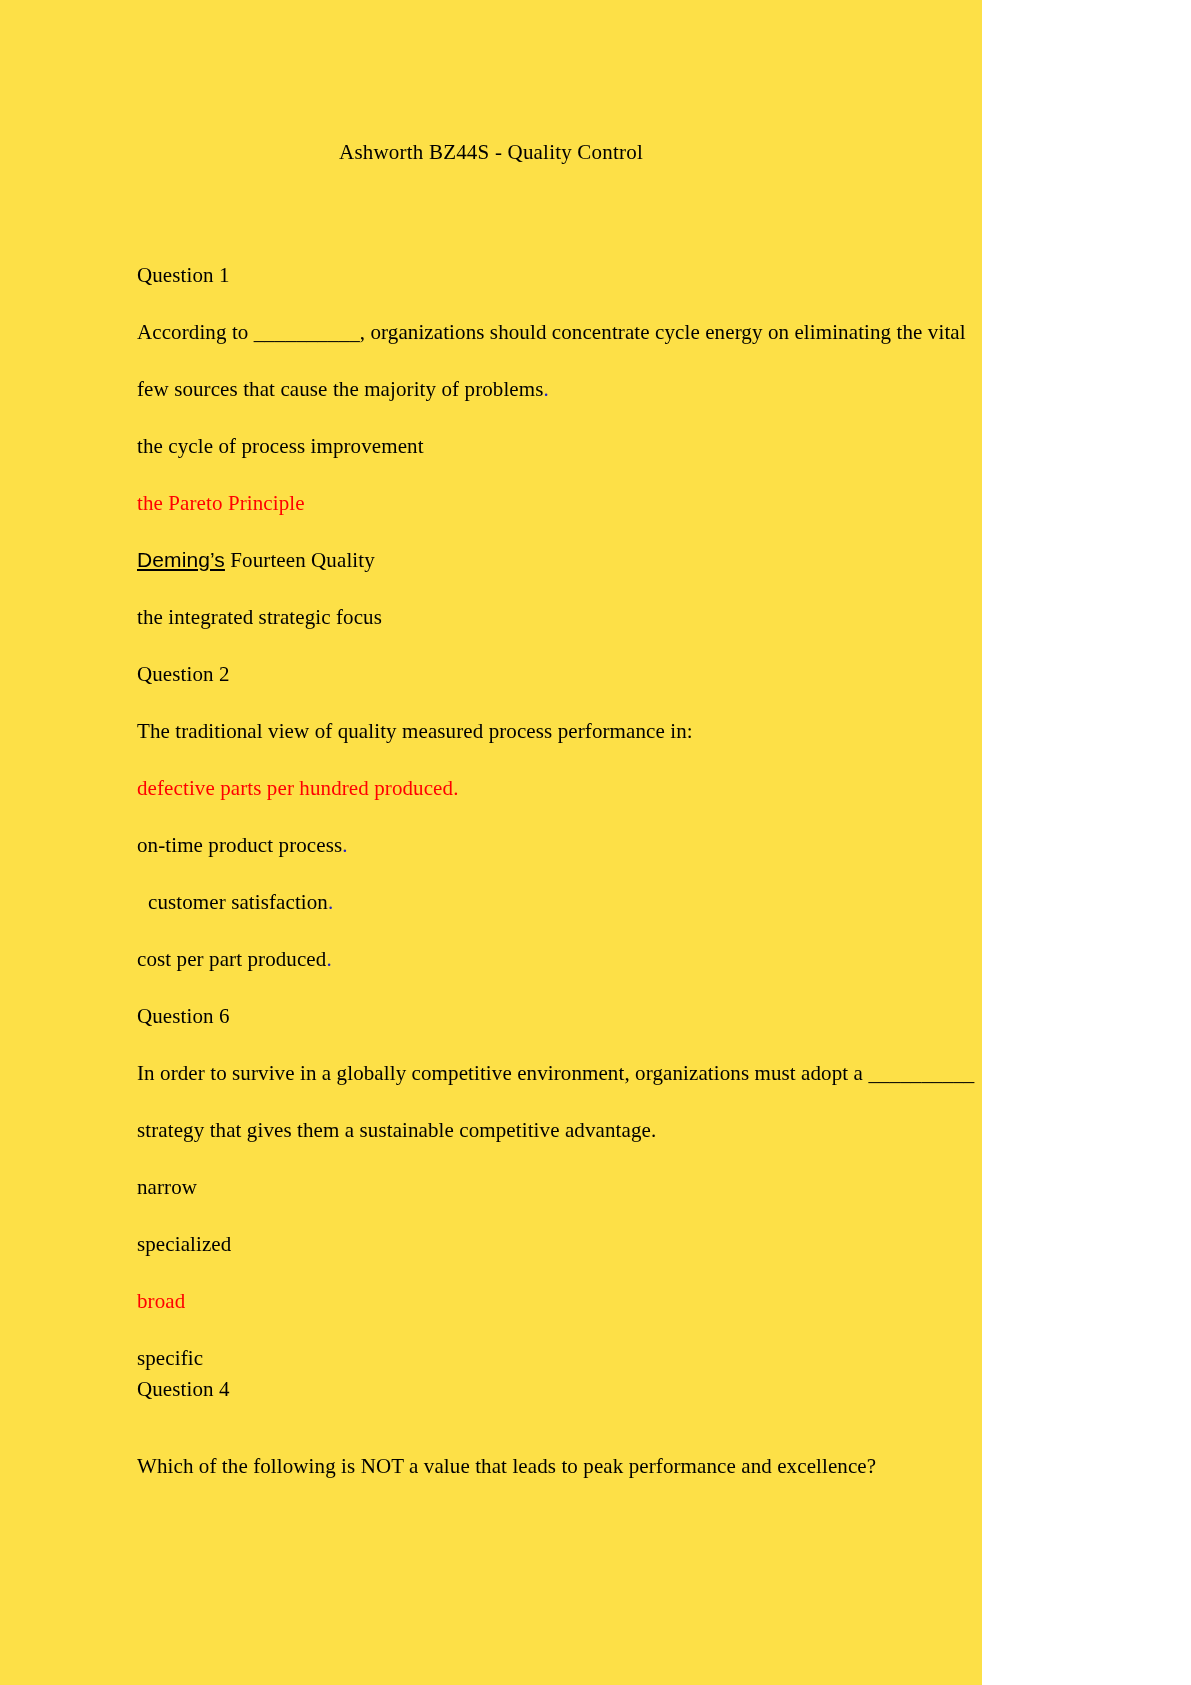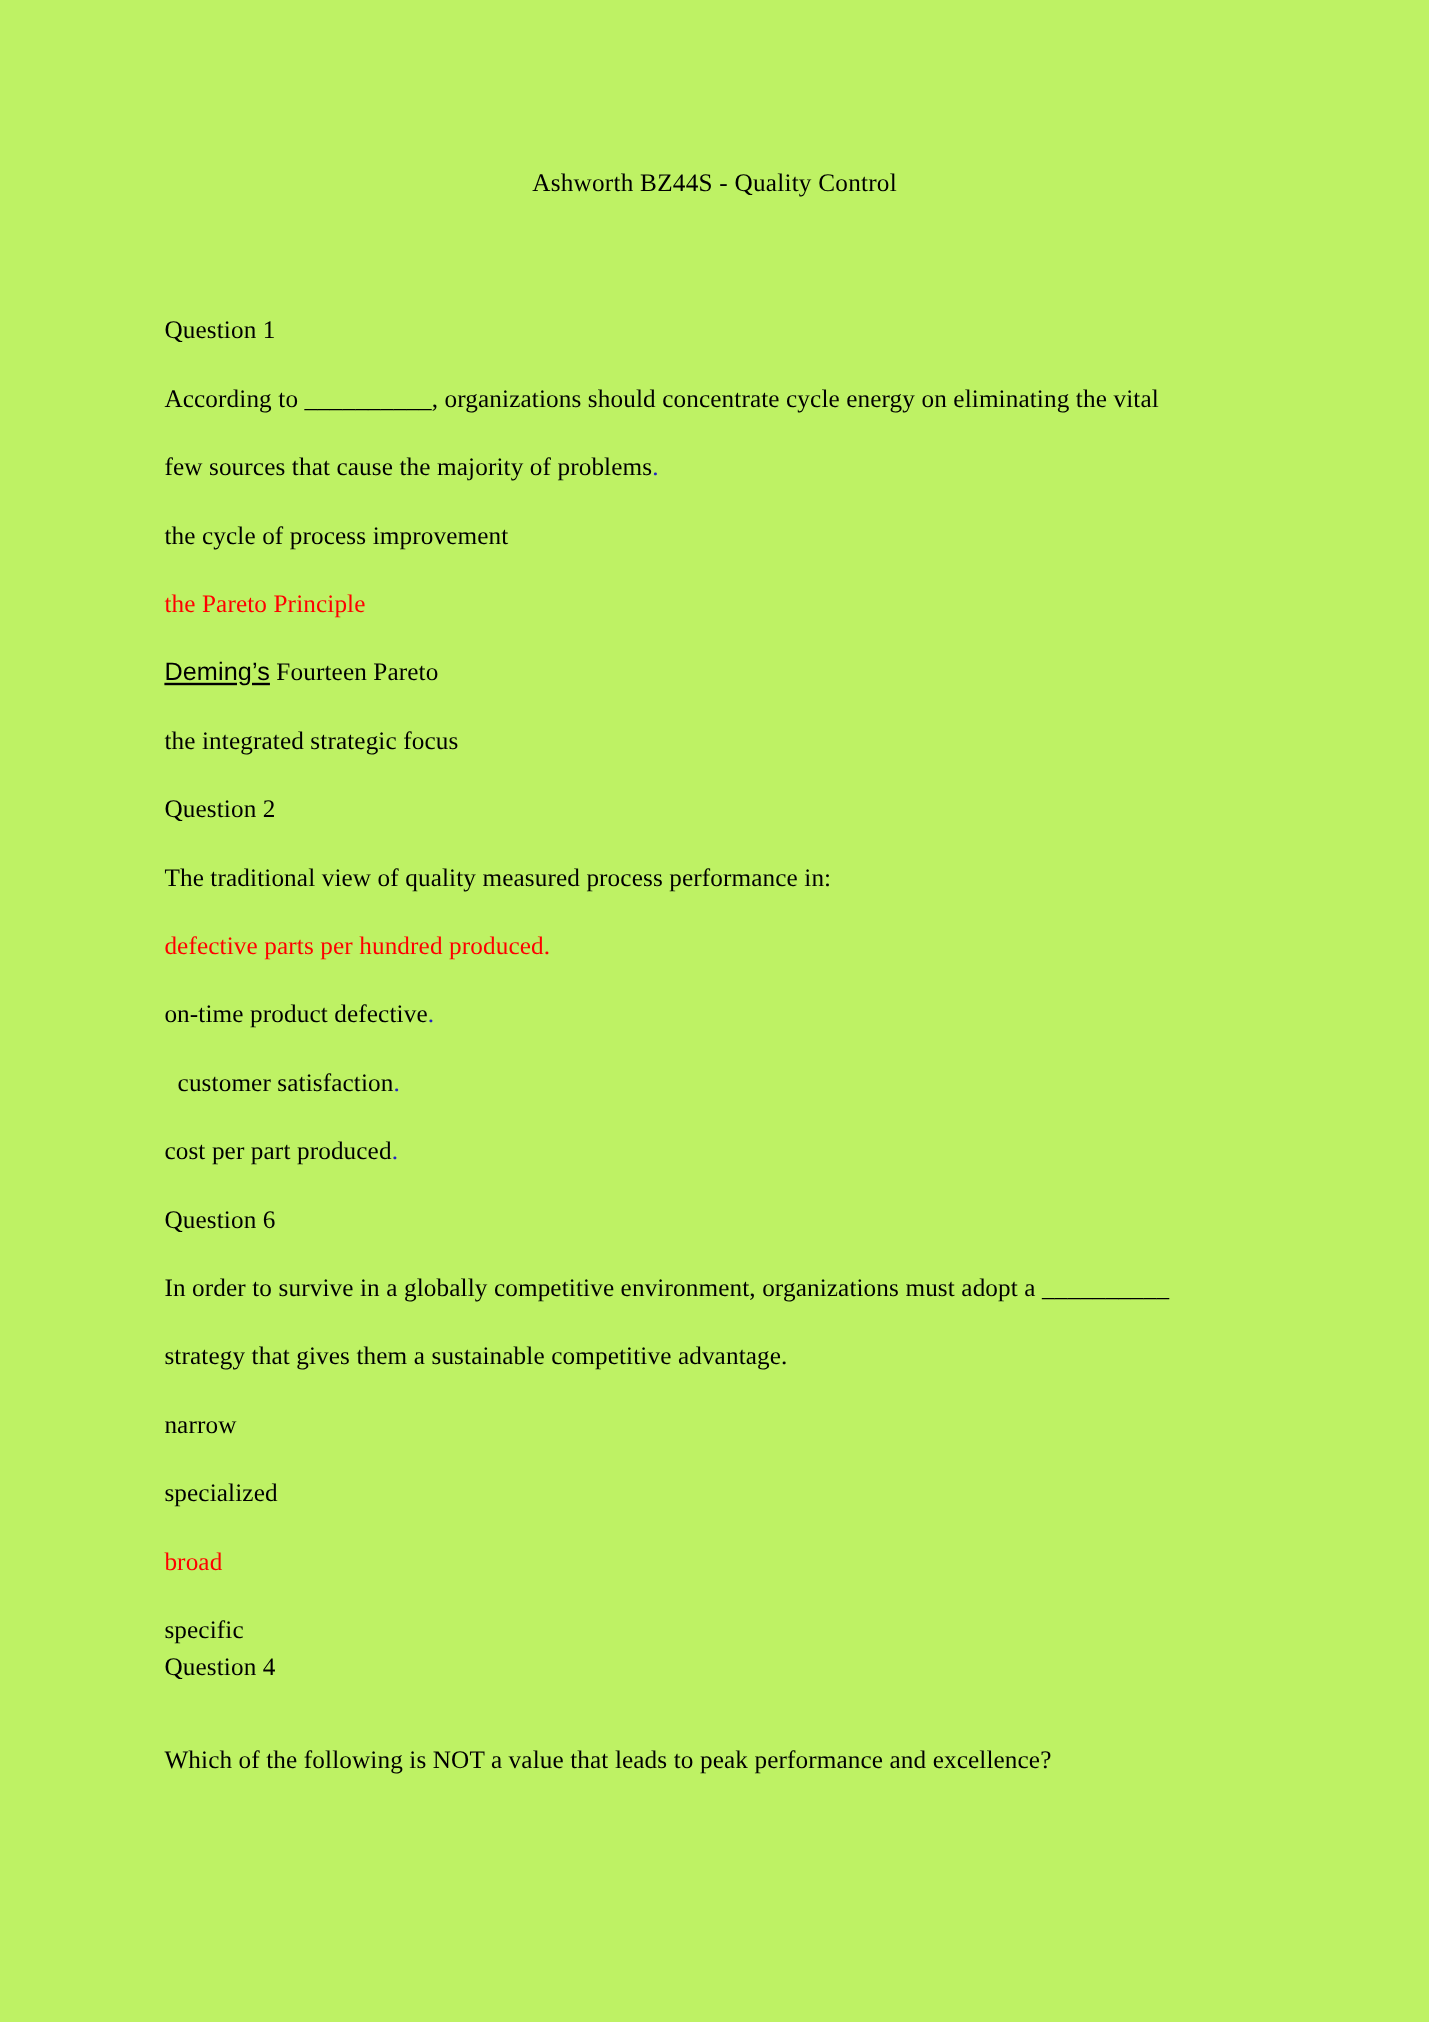"Ashworth BZ44S - Quality Control" .page { background: #bef264 -> #fde047; width: 1191px -> 982px }
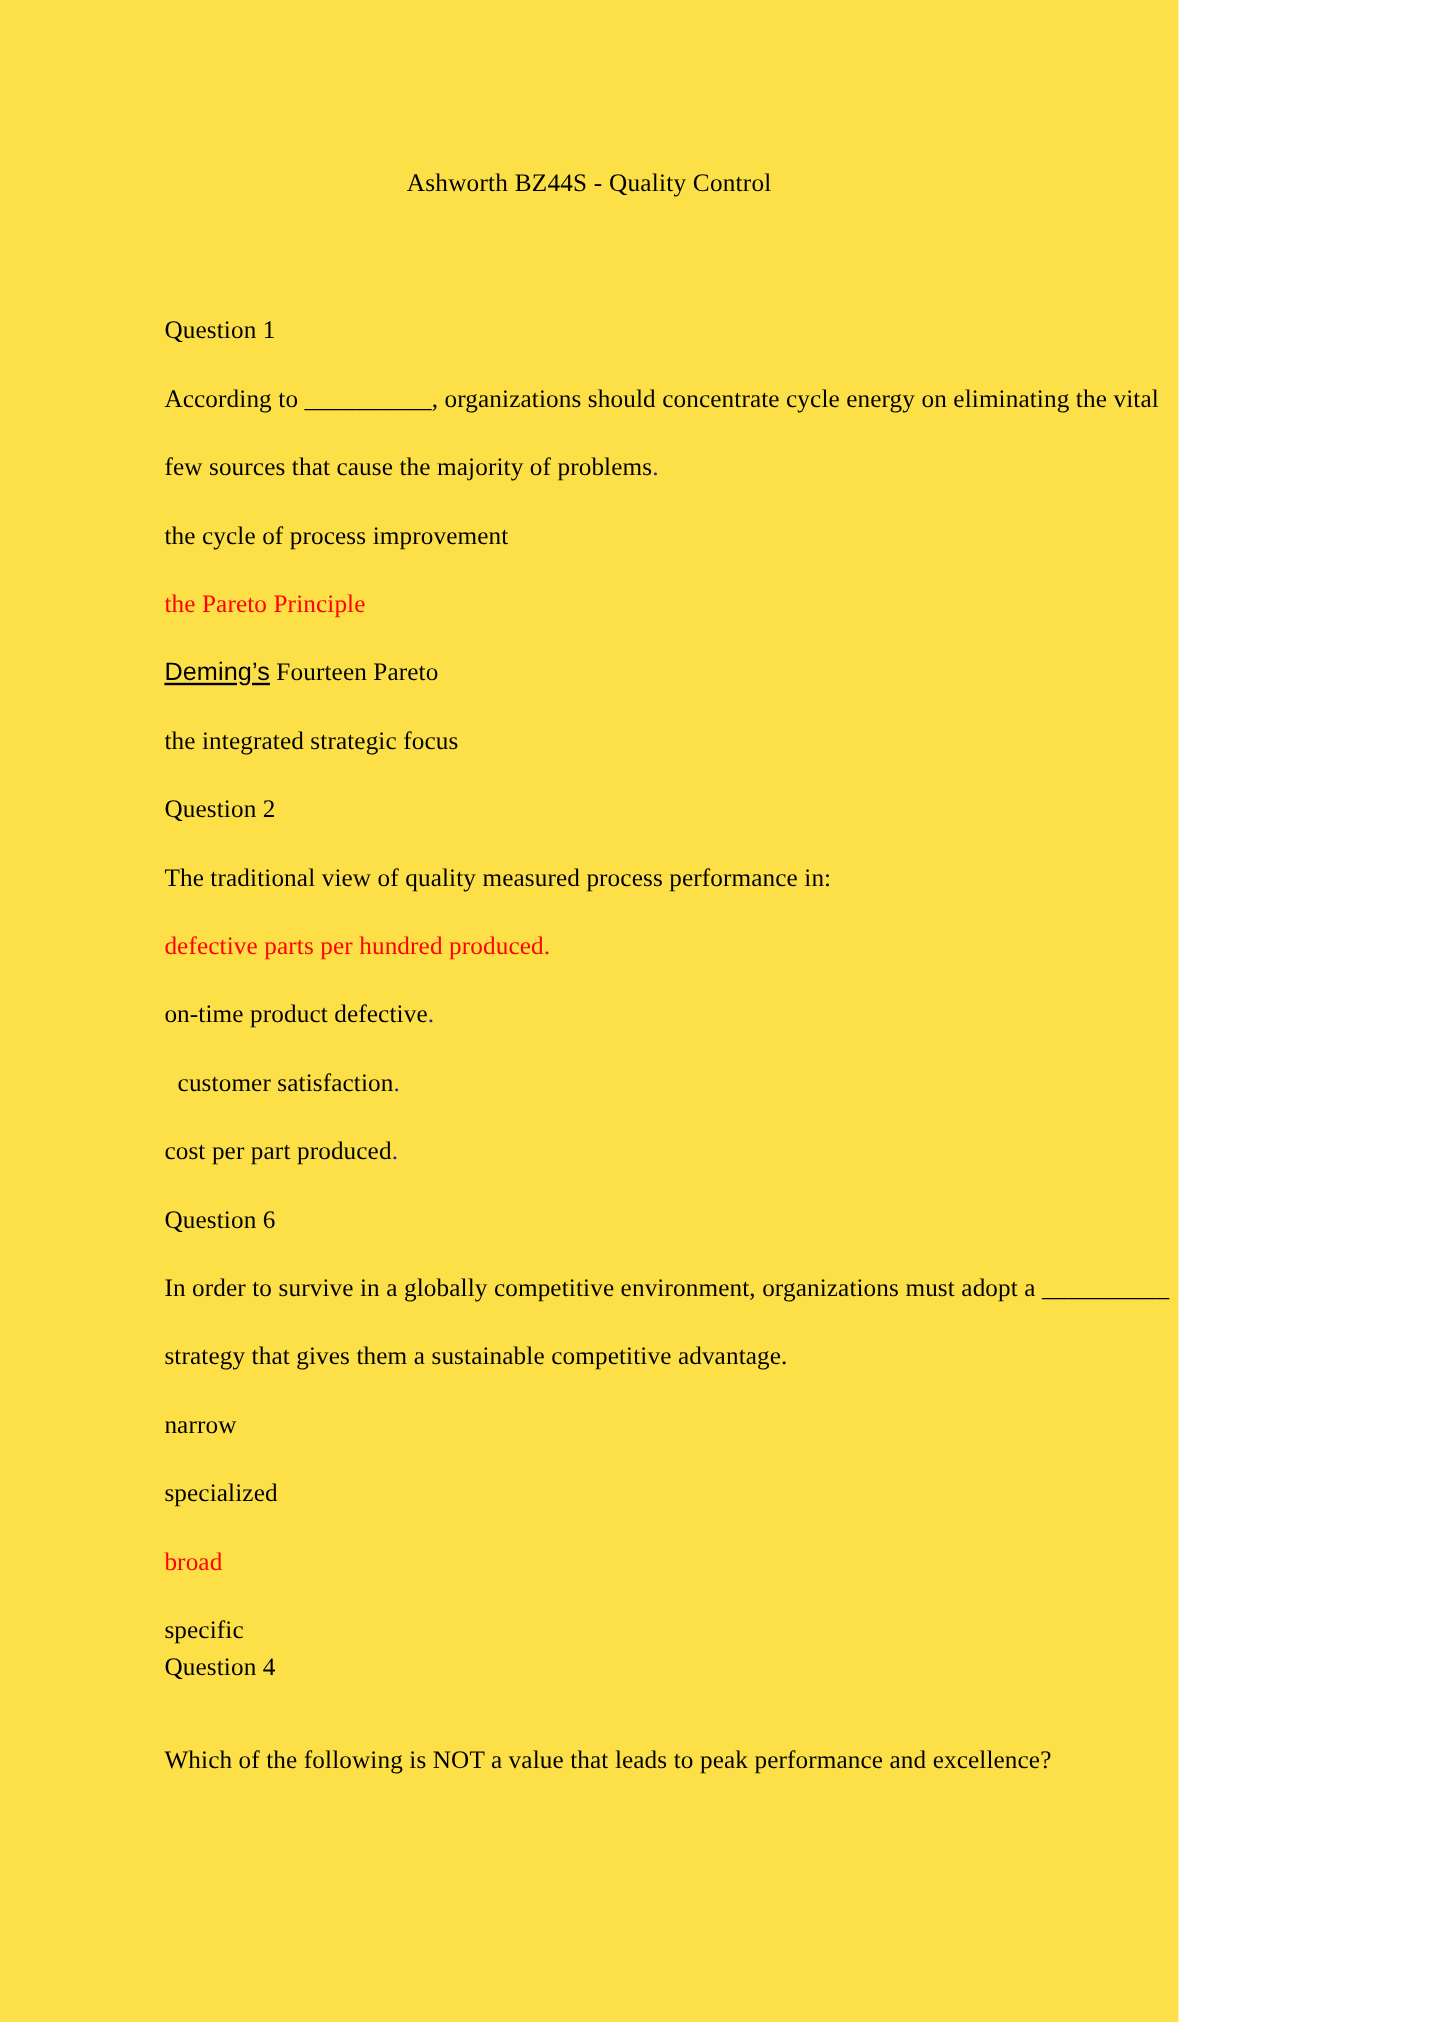"Fourteen Pareto" span.run { text: Pareto -> Quality }
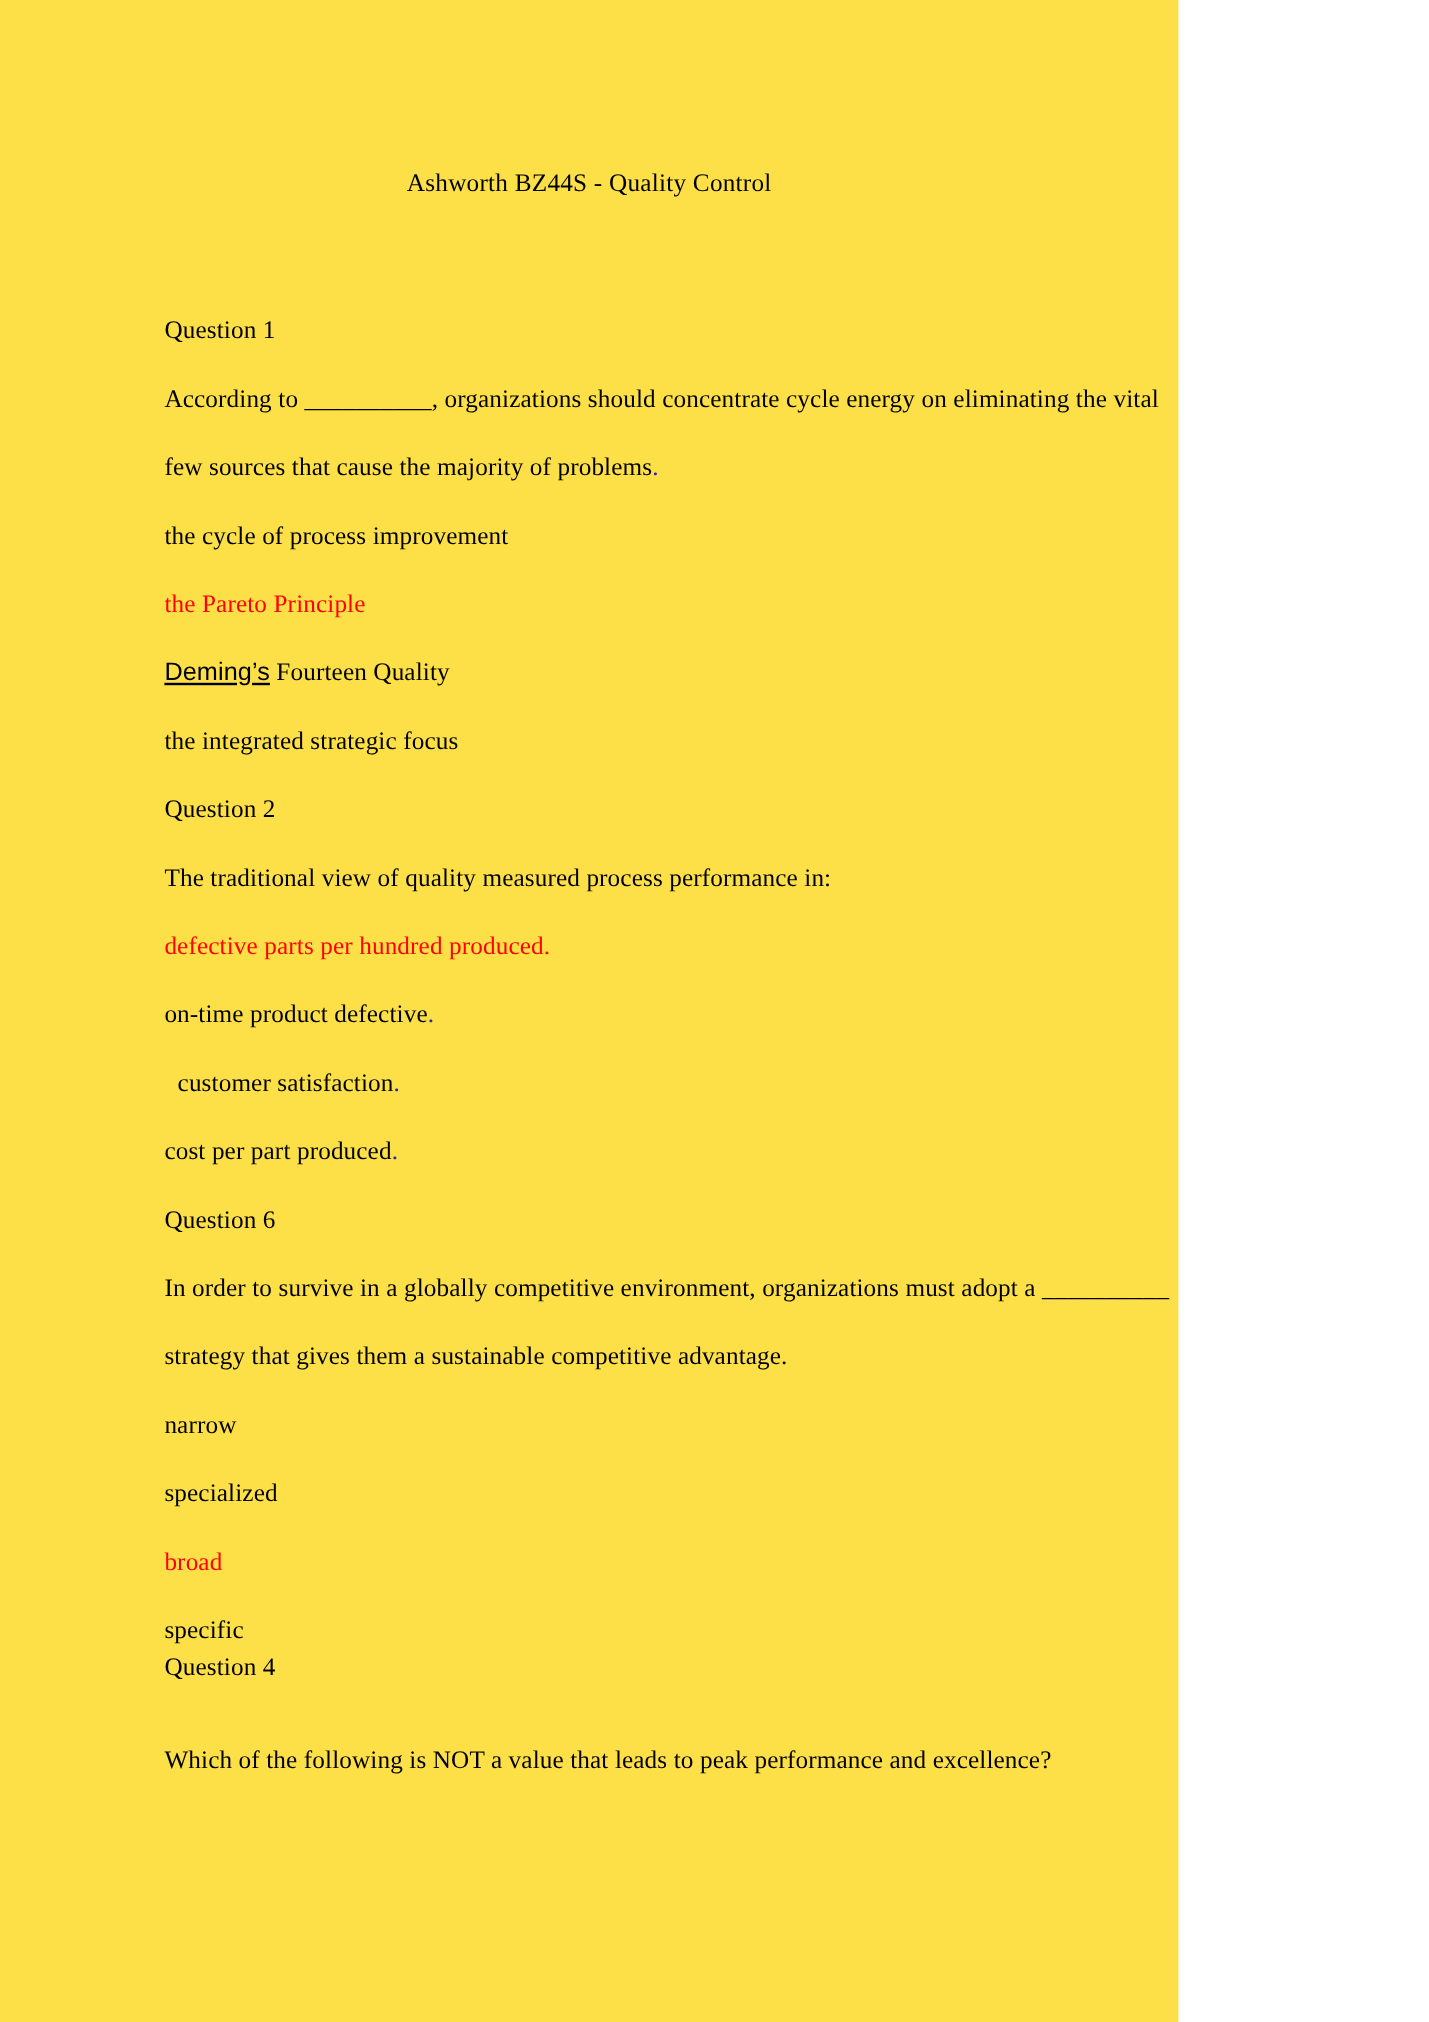"on-time product defective" span.run { text: defective -> process }
